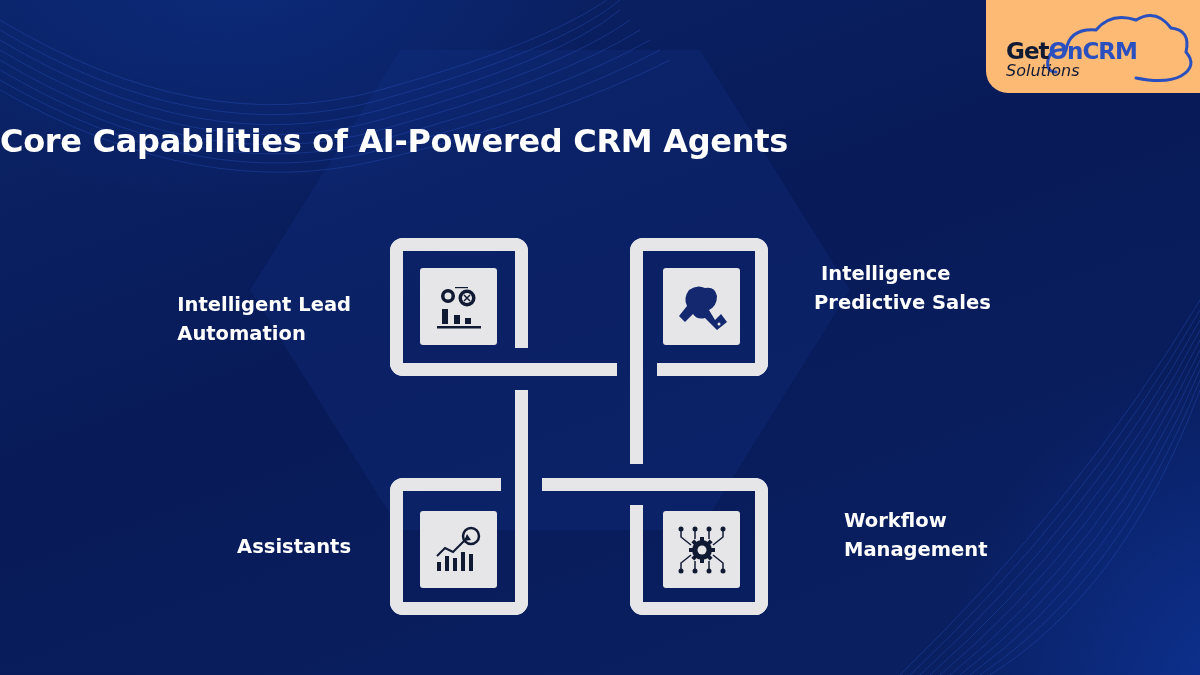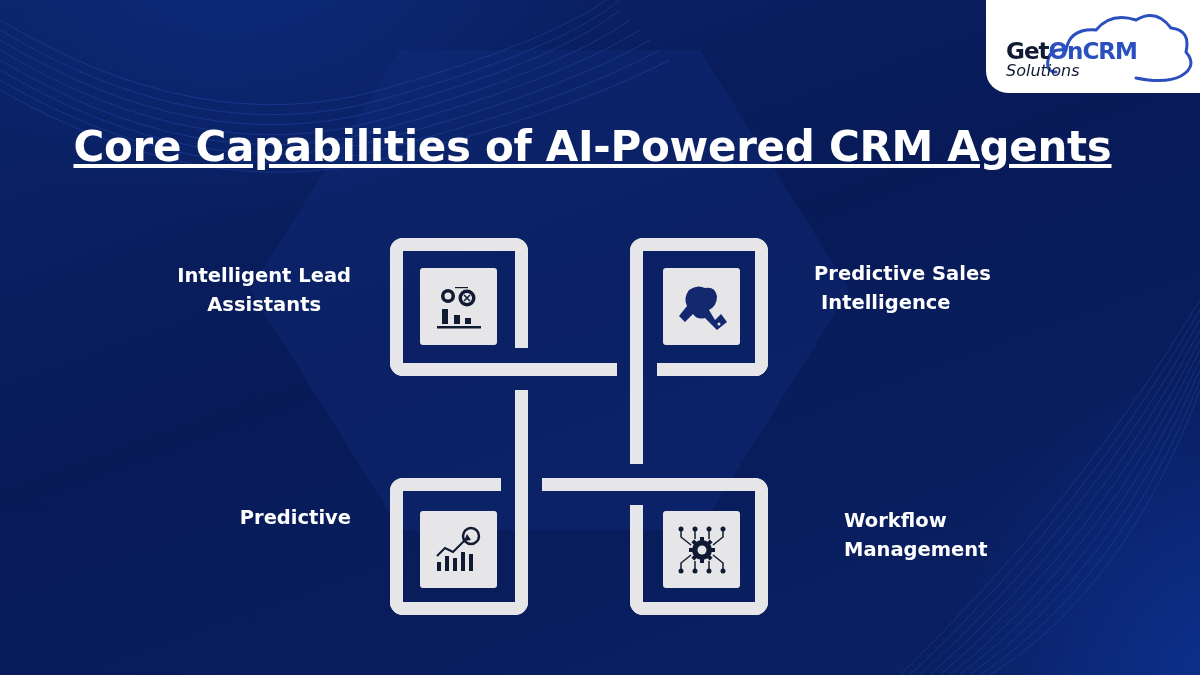"GetOnCRM" .logo-card { background: #ffffff -> #fdba74 }
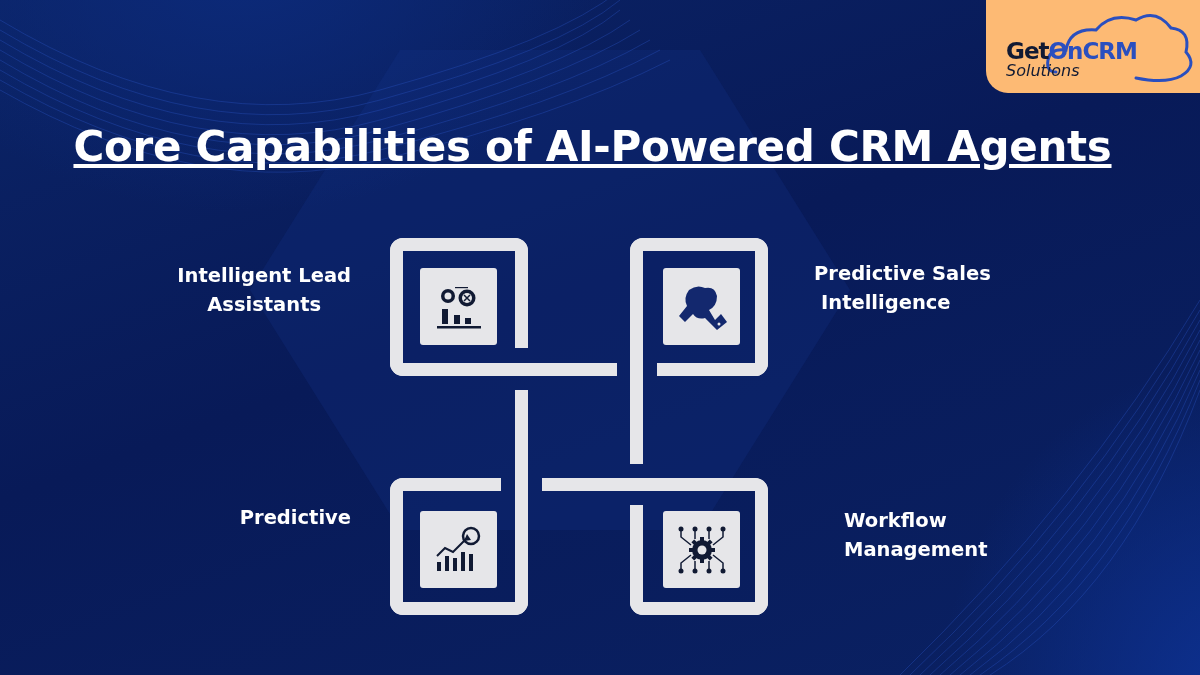"Core Capabilities of AI-Powered CRM" .title { font-size: 42px -> 32px; text-align: center -> left; text-decoration: underline -> none }
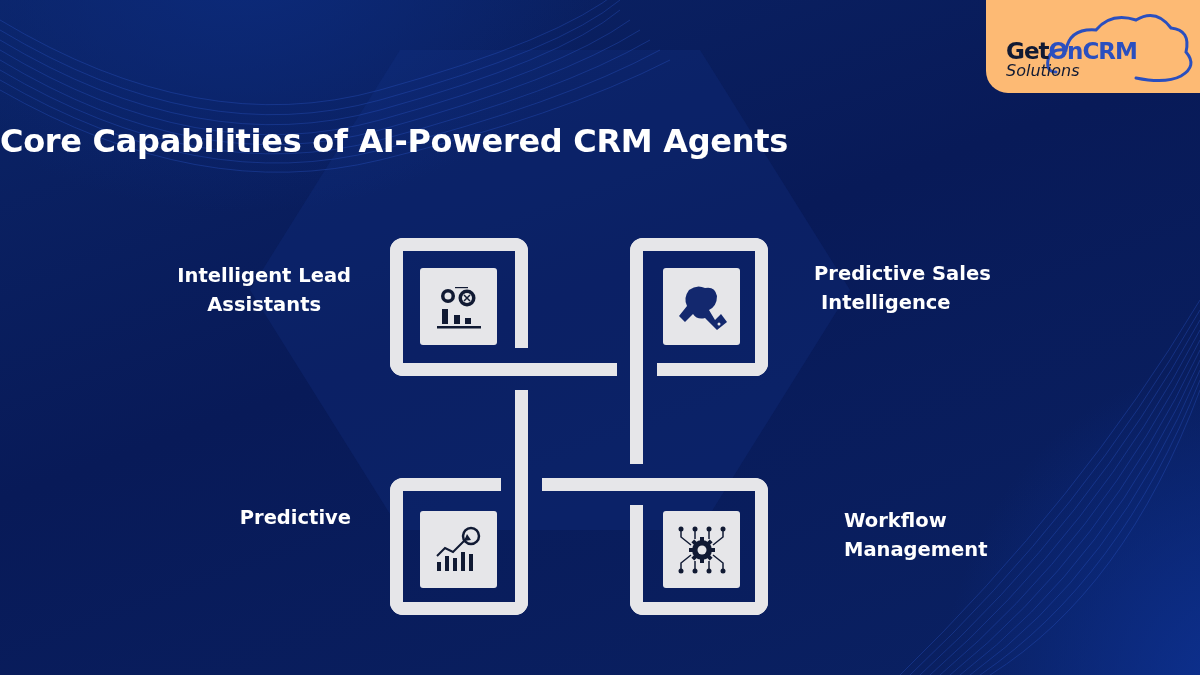"Intelligent Lead" .label.right-align { margin-top: none -> 29px; text-align: center -> left }
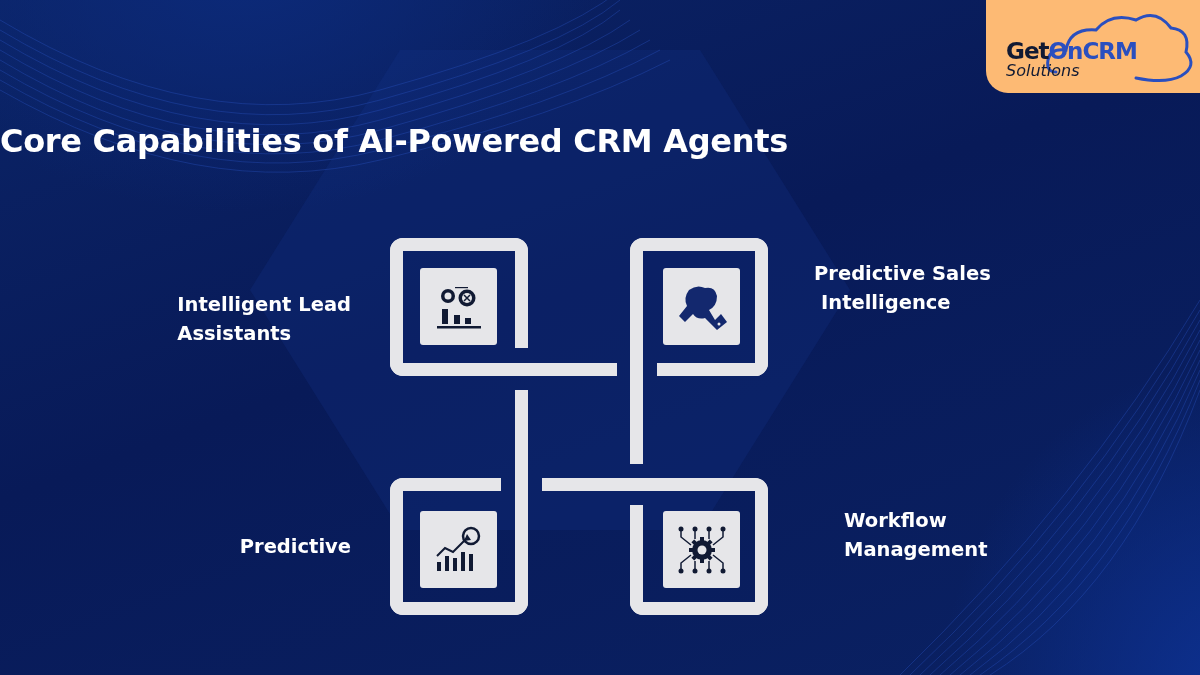"Predictive Sales" div { order: before "Intelligence" -> after "Intelligence" }
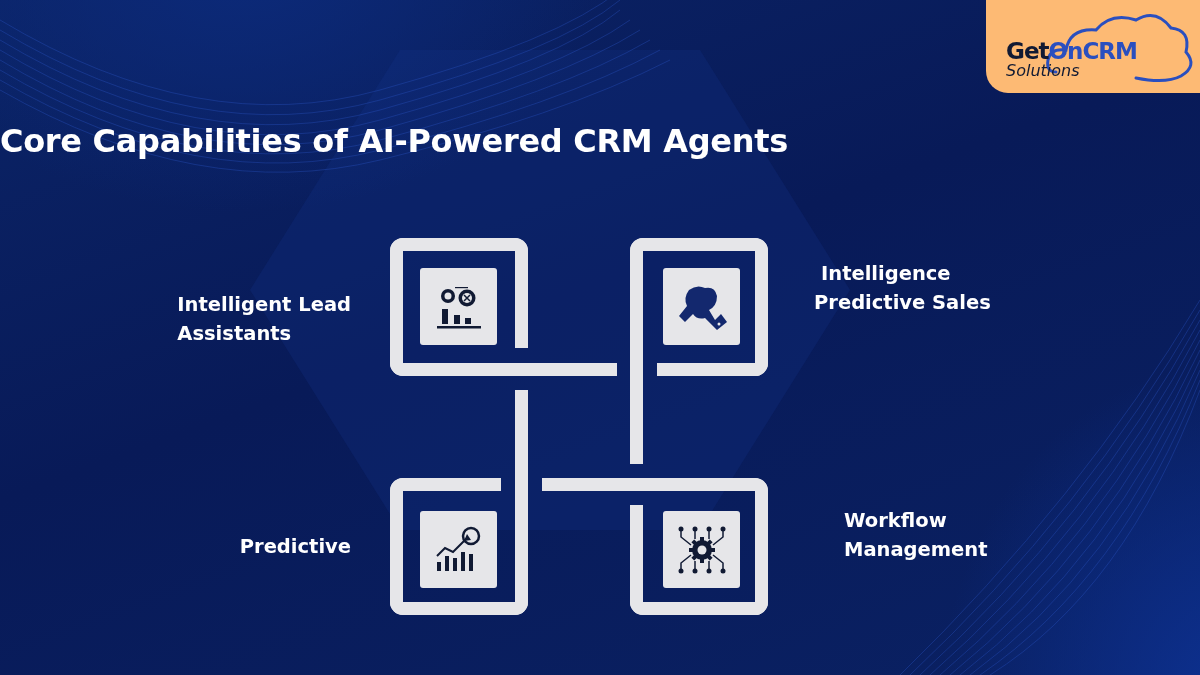"Assistants" div { text: Assistants -> Automation }
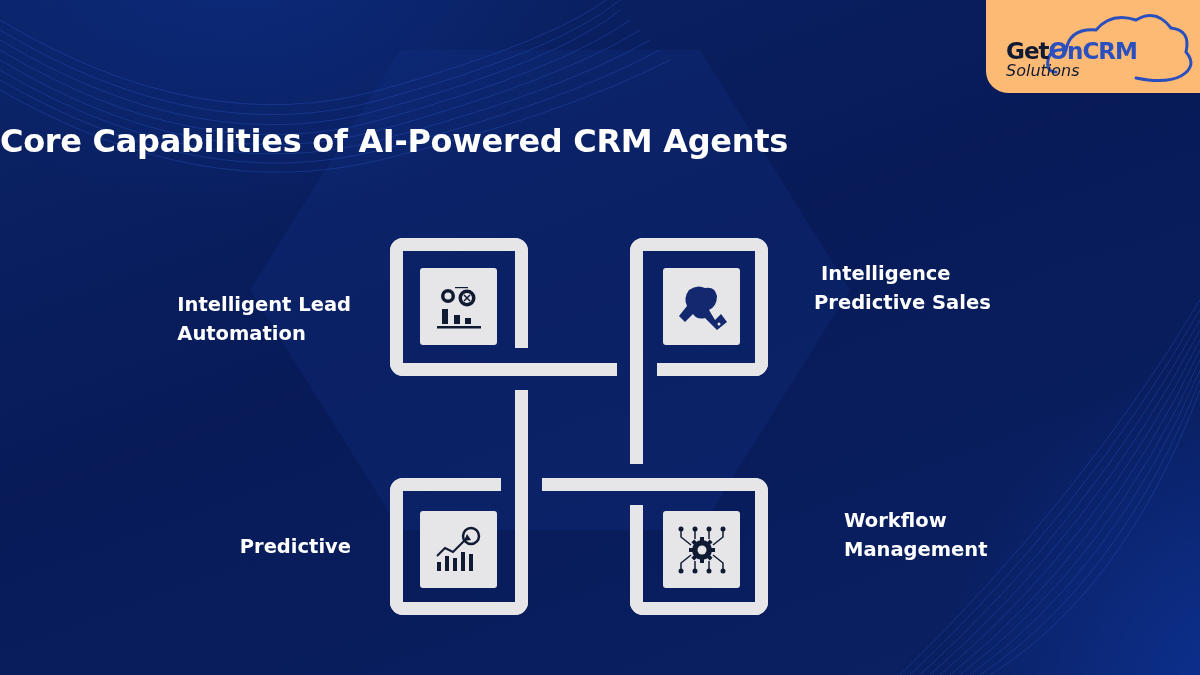"Predictive" div { text: Predictive -> Assistants }
